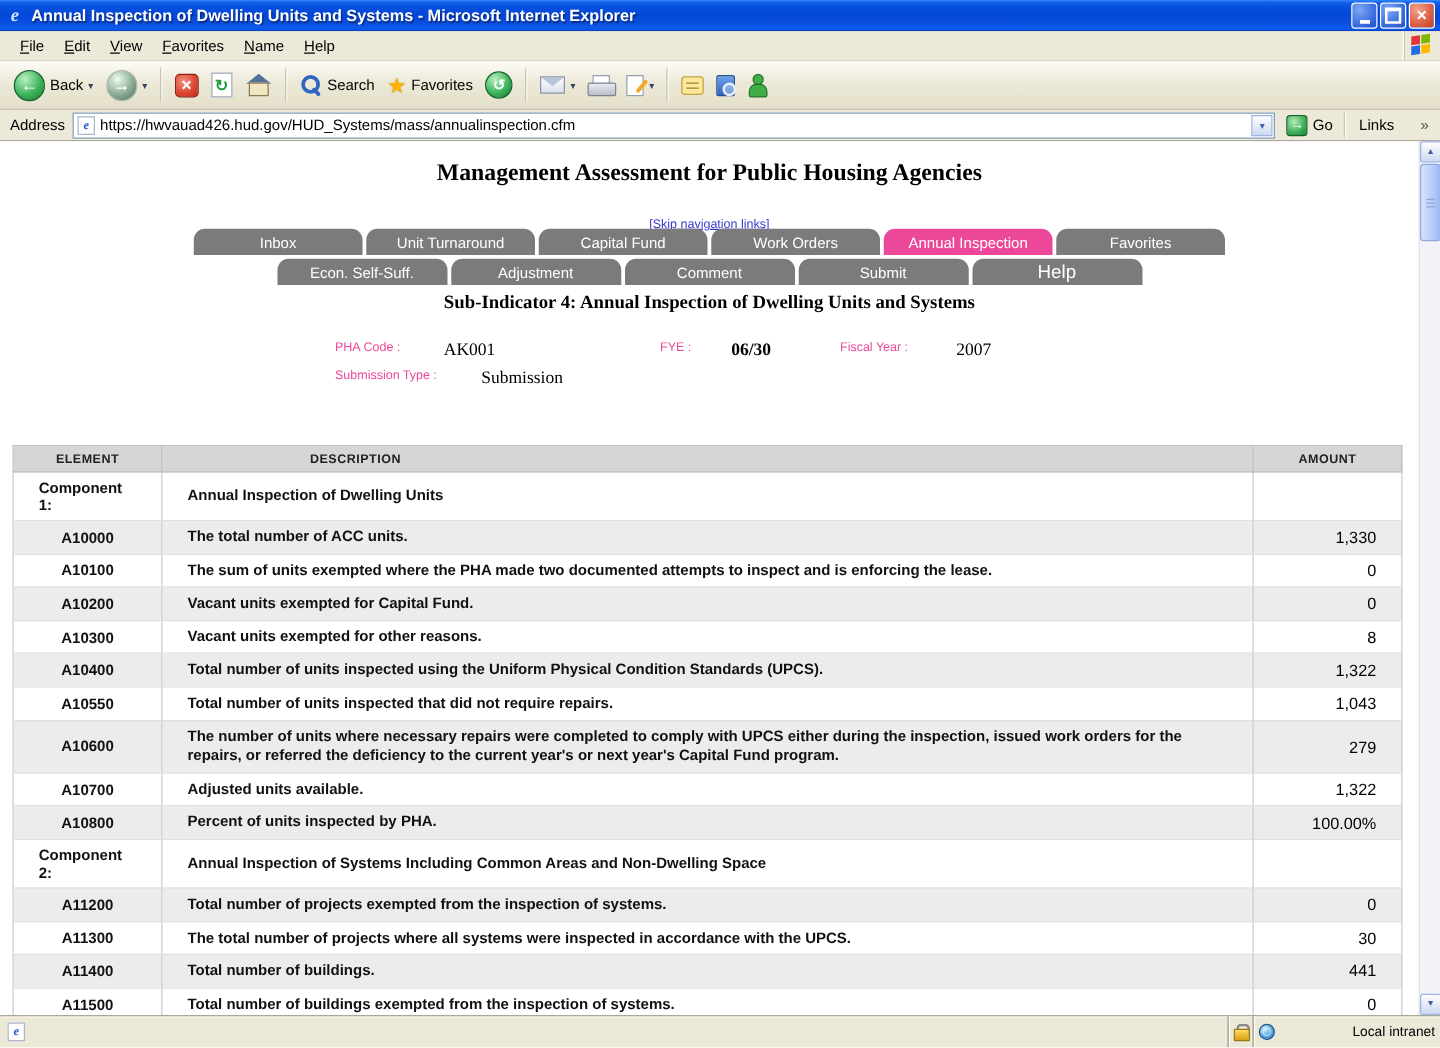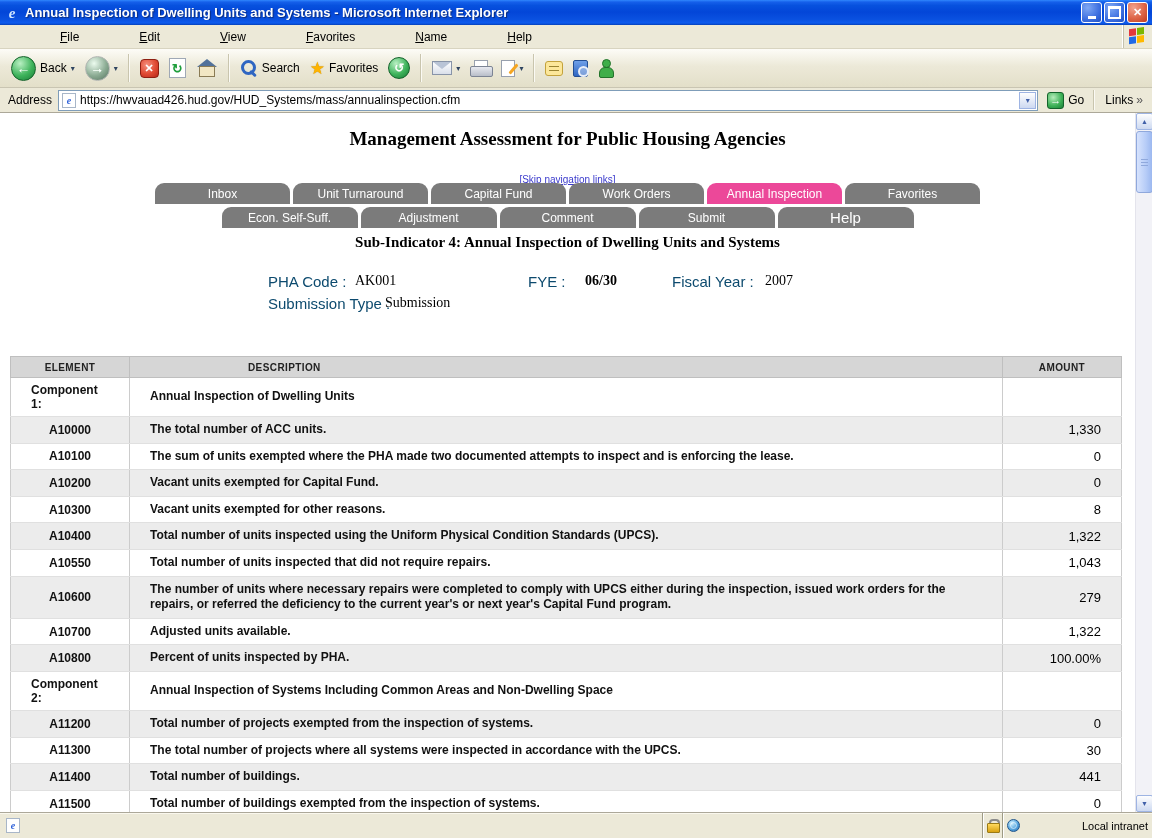"File" .menu-item { margin-left: 44px -> none }
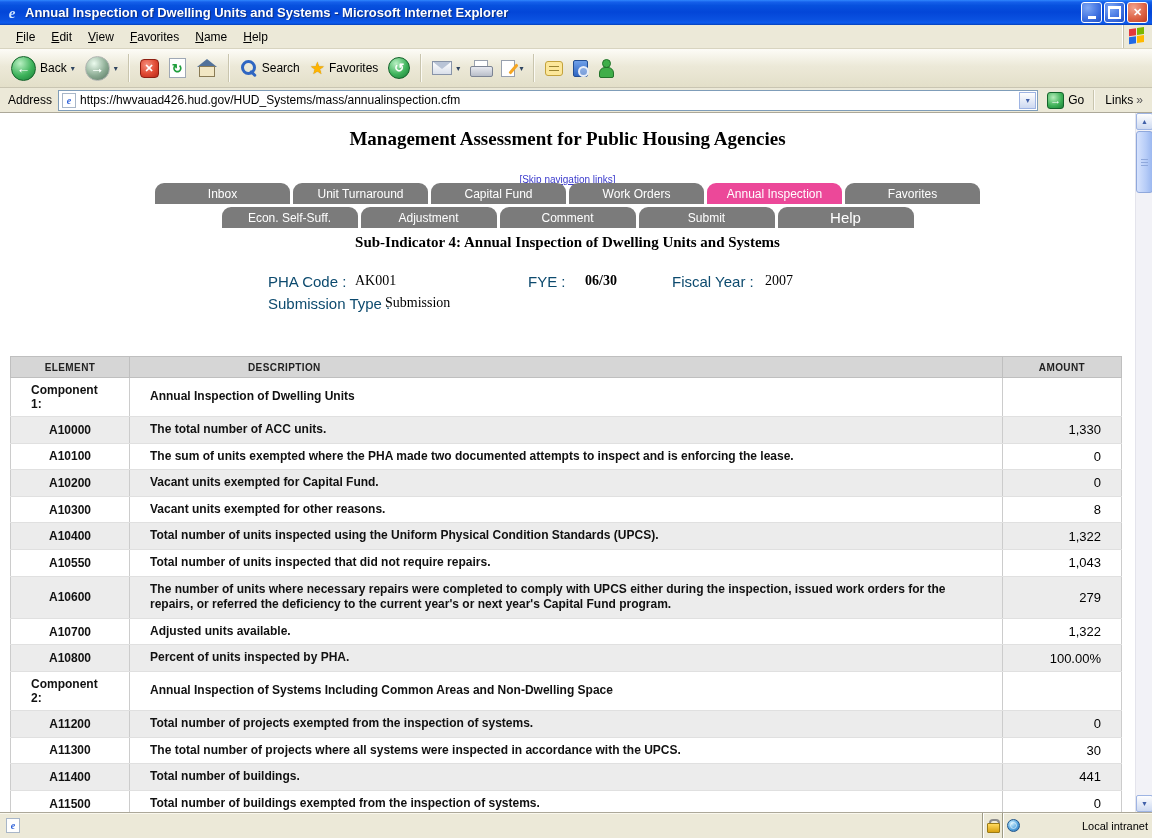"Links" .links { gap: 3px -> 21px }
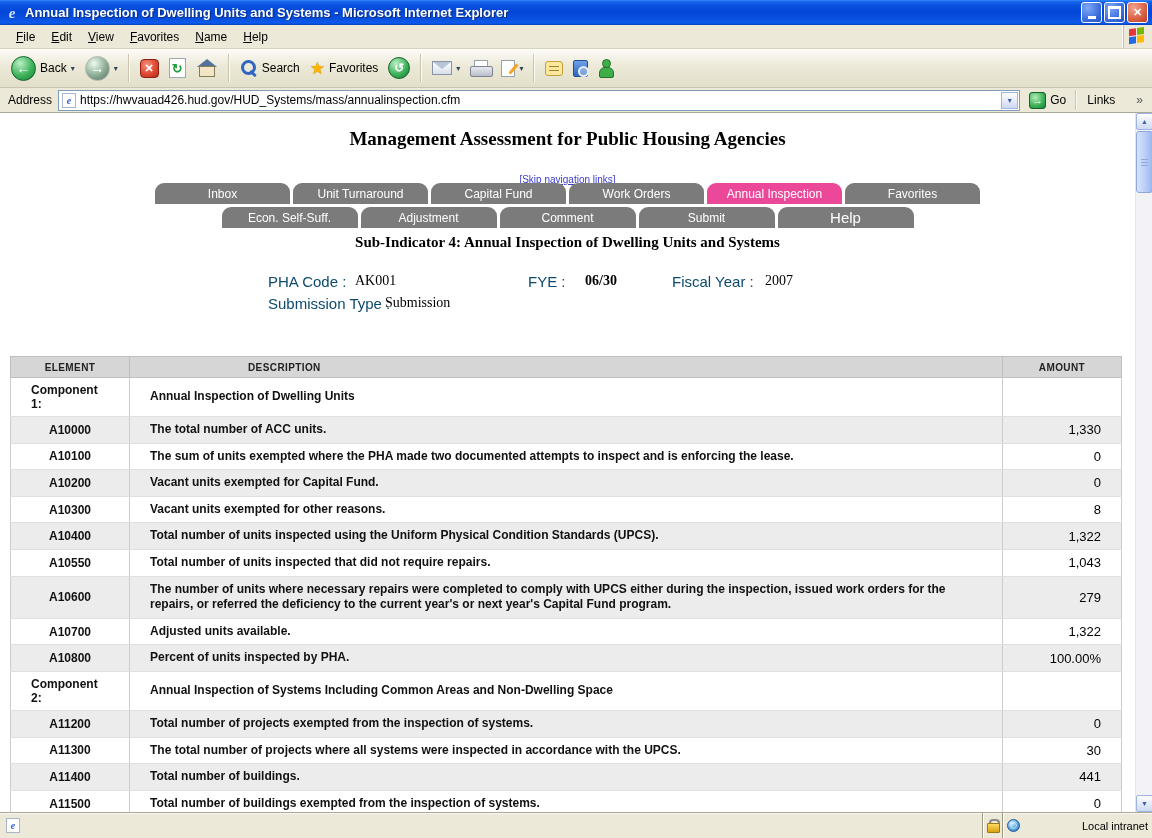"PHA Code :" .d-label { color: #0c4a6e -> #ec4899; font-size: 15px -> 10px }
